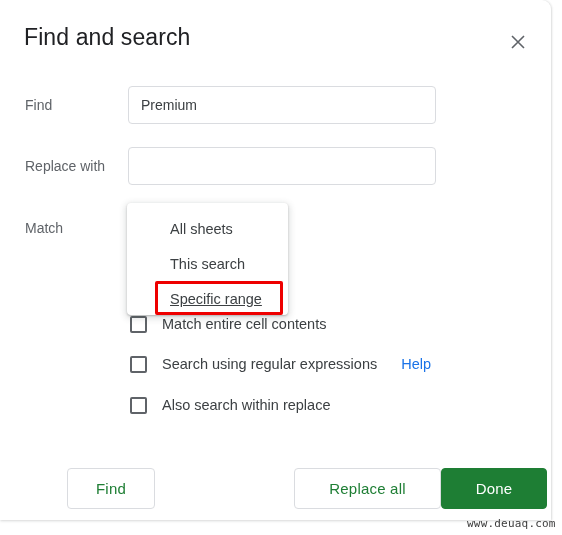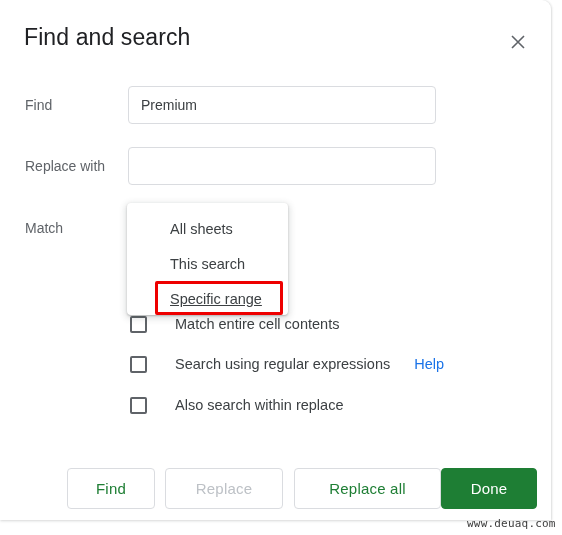"Match entire cell contents" .cb-label { margin-left: 28px -> 15px }
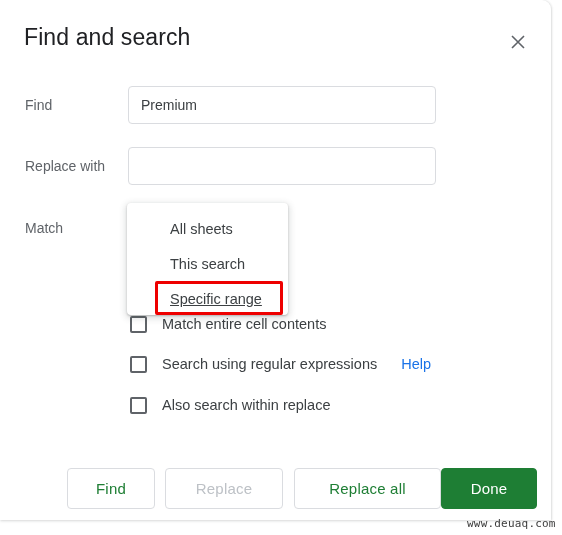"Replace" div.btn { html: <div>Replace</div> -> none }
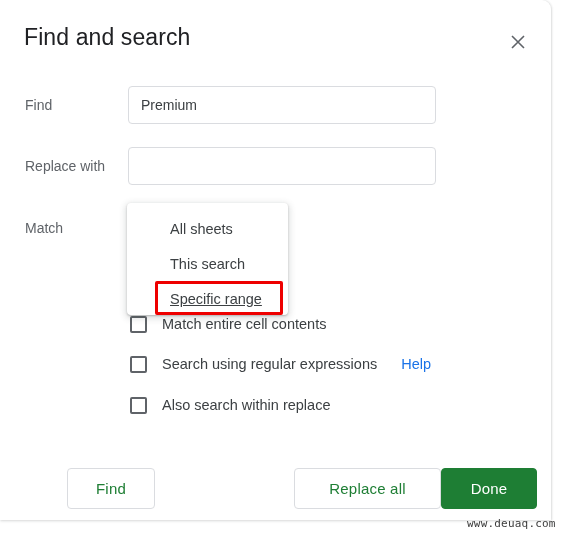"Done" #btn-done { width: 96px -> 106px }
